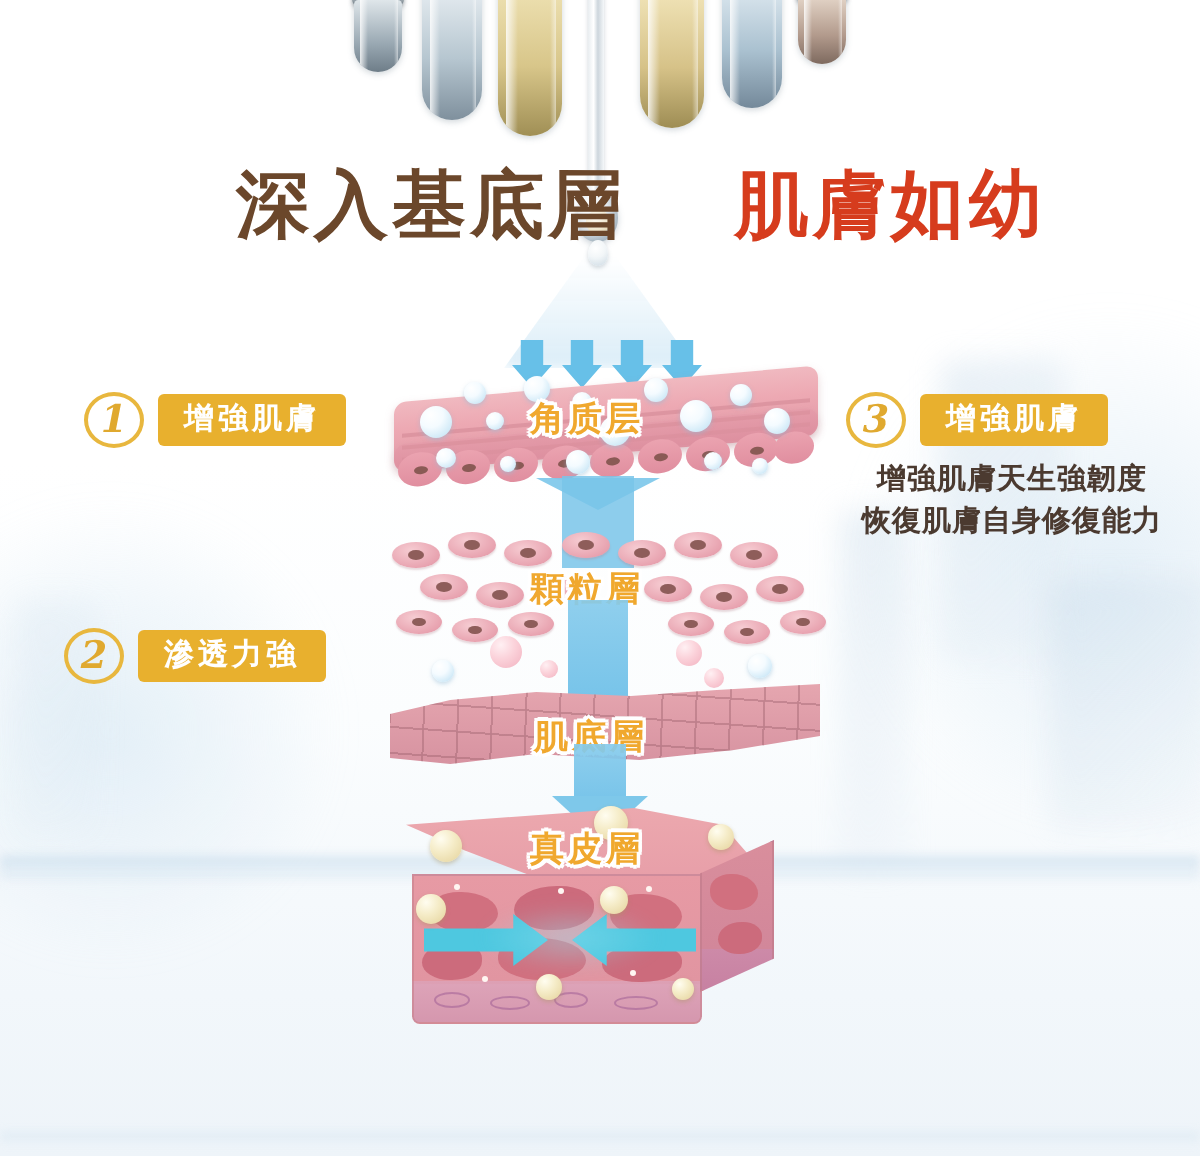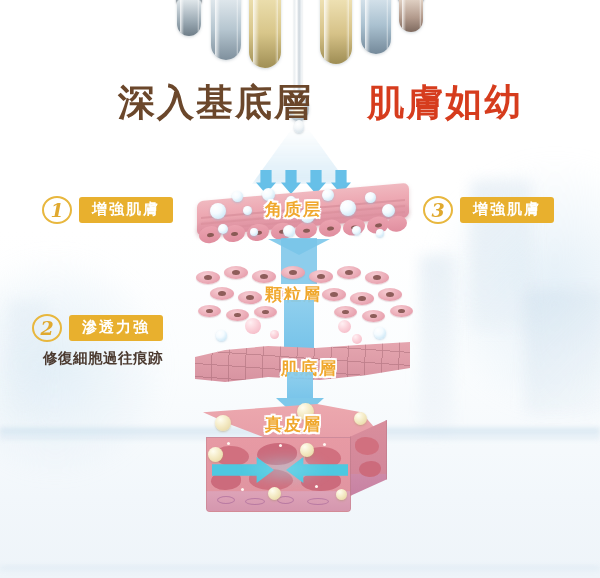"增強肌膚天生強韌度" div.feat-body { html: none -> <div> <div>增強肌膚天生強韌度</div> <div>恢復肌膚自身修復能力</div> </div> }
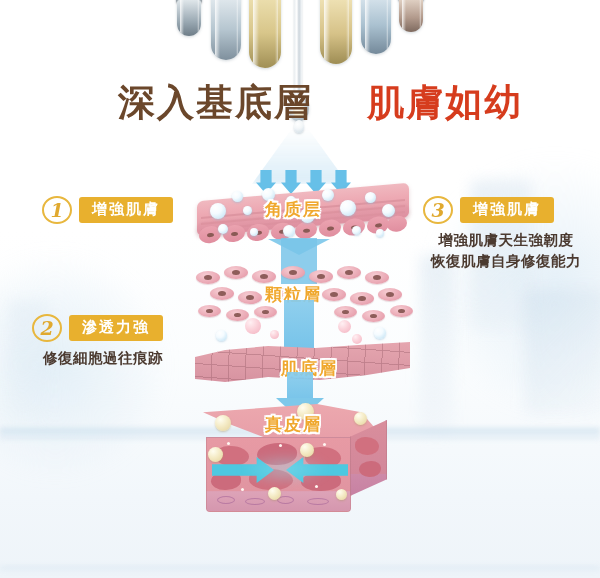"修復細胞過往痕跡" div { html: <div>修復細胞過往痕跡</div> -> none }
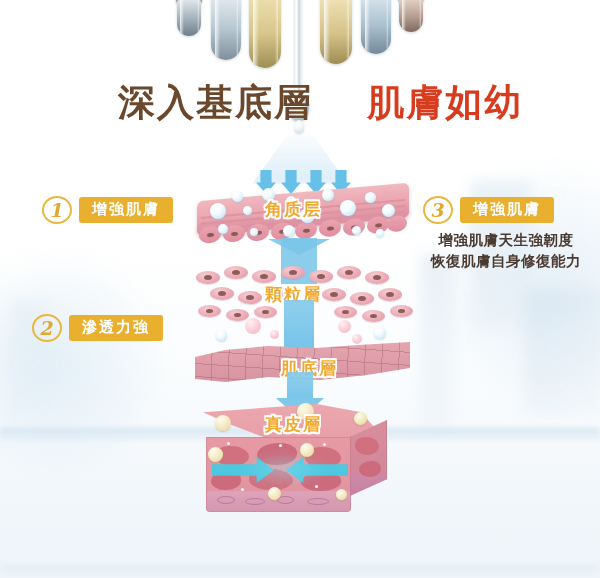"肌底層" div.layer-label { left: 281px -> 267px }
